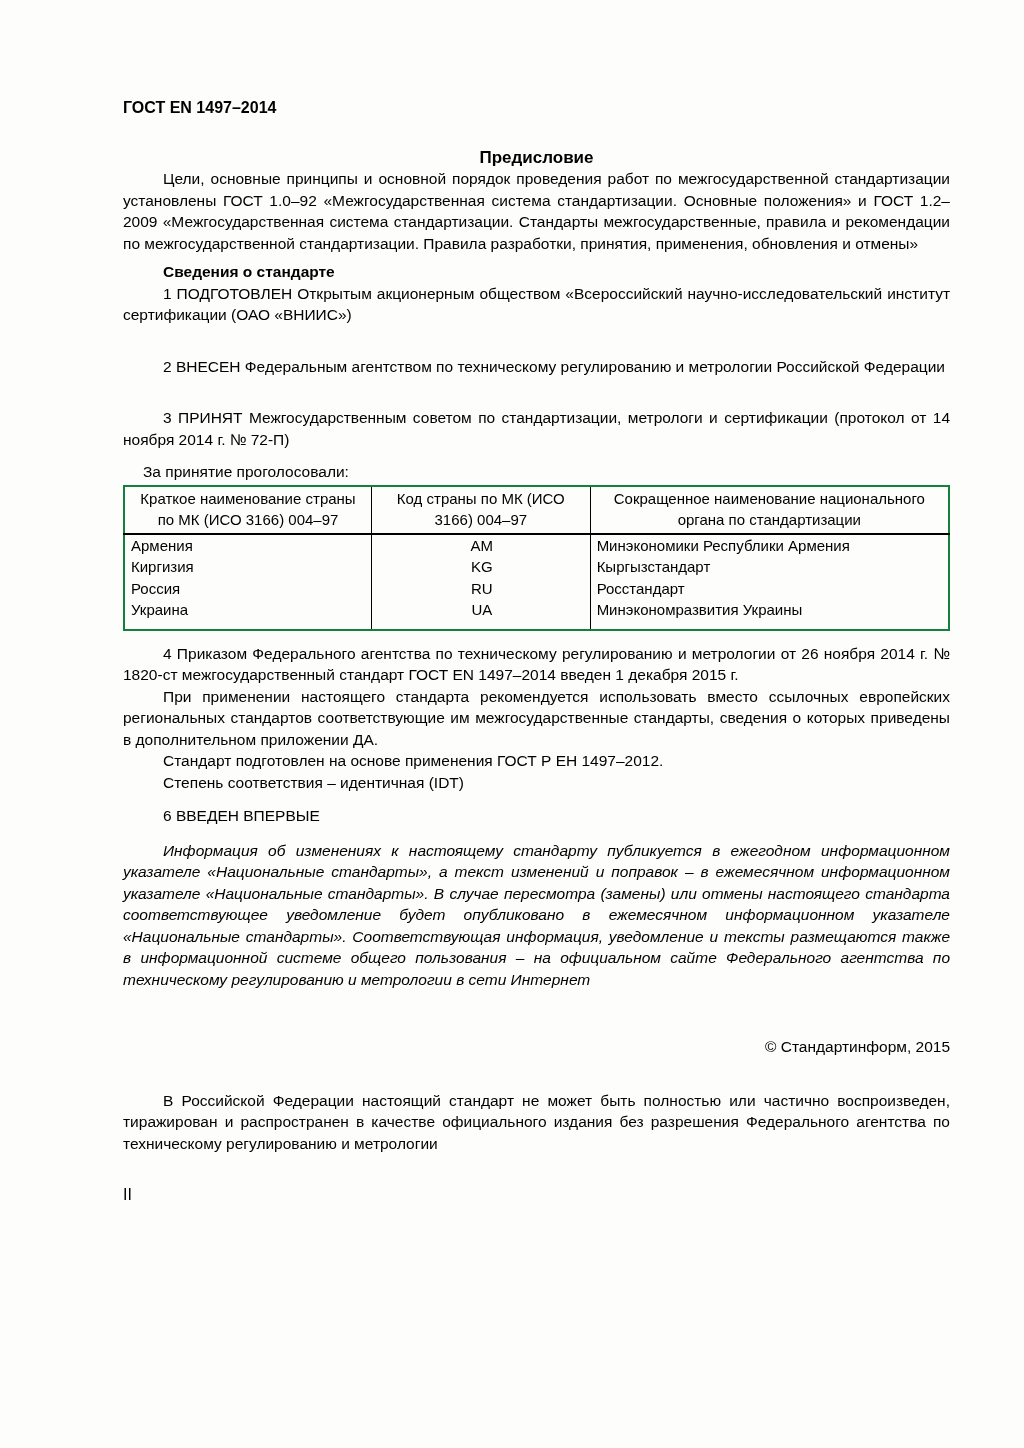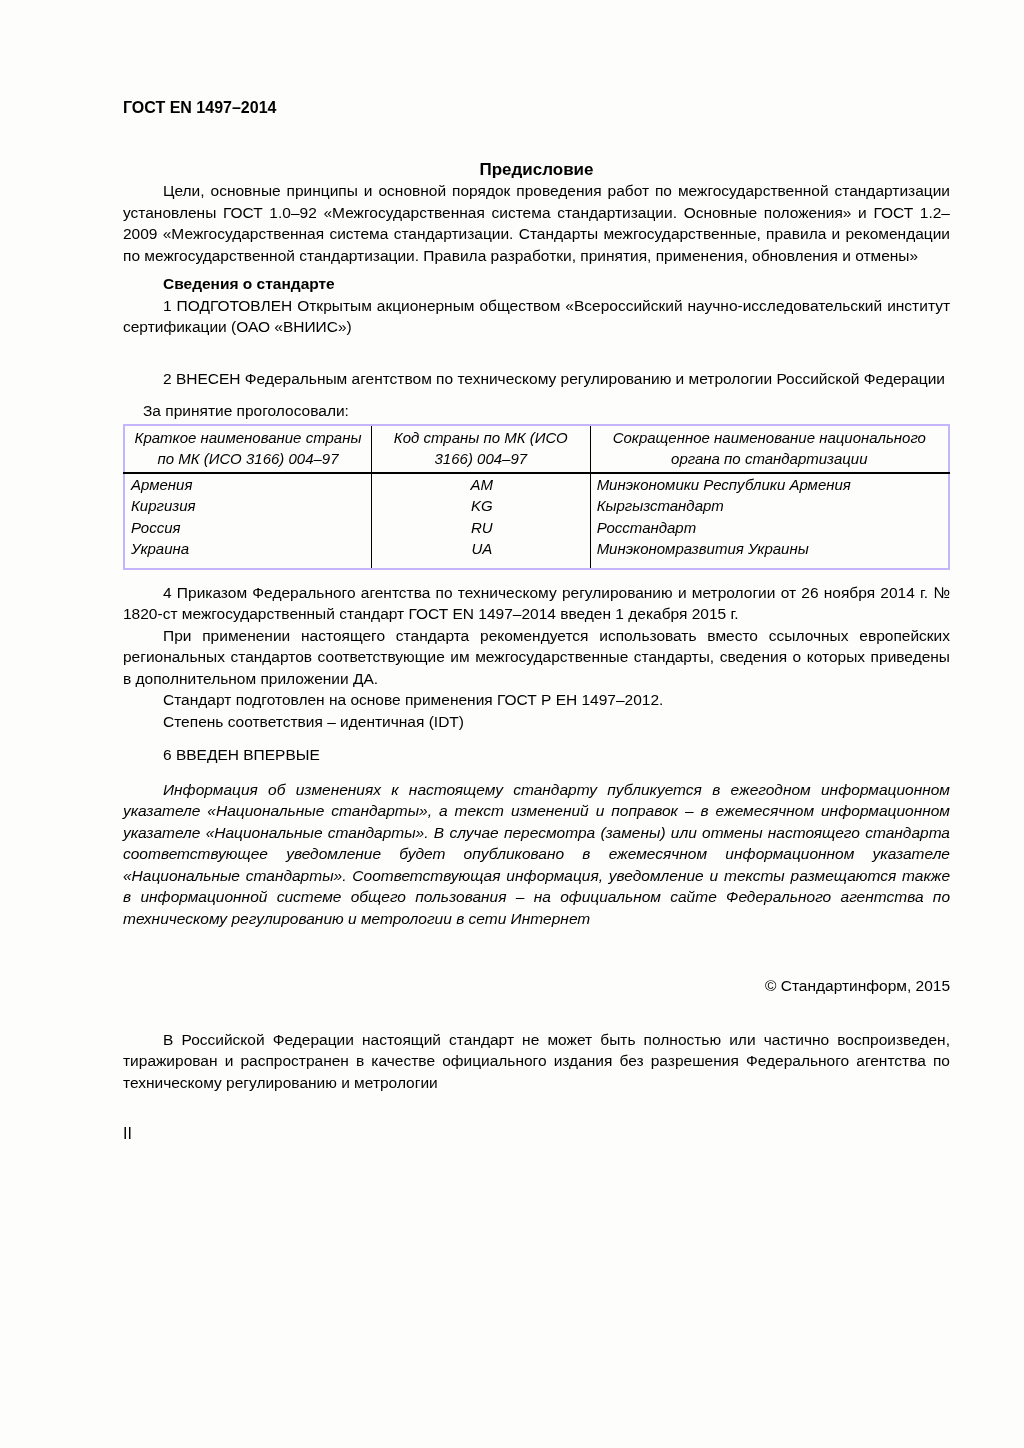"Предисловие" .title { margin-top: 40px -> 28px }
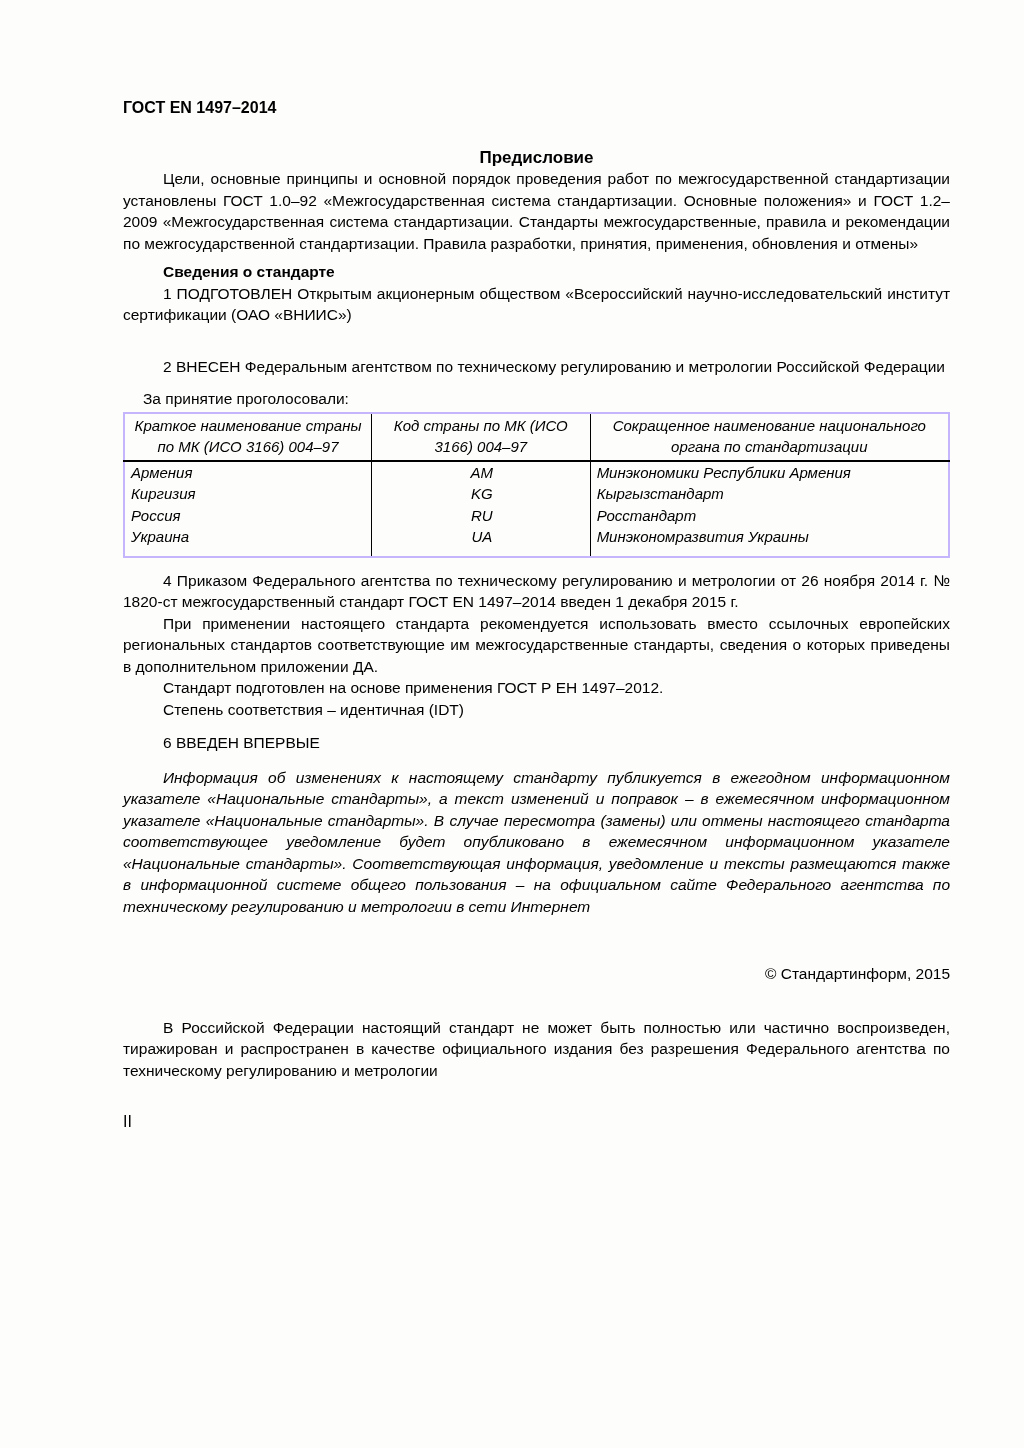"3 ПРИНЯТ Межгосударственным советом по" p.p { html: none -> <p>3 ПРИНЯТ Межгосударственным советом по стандартизации, метрологи и сертификации (протокол от 14 ноября 2014 г. № 72-П)</p> }
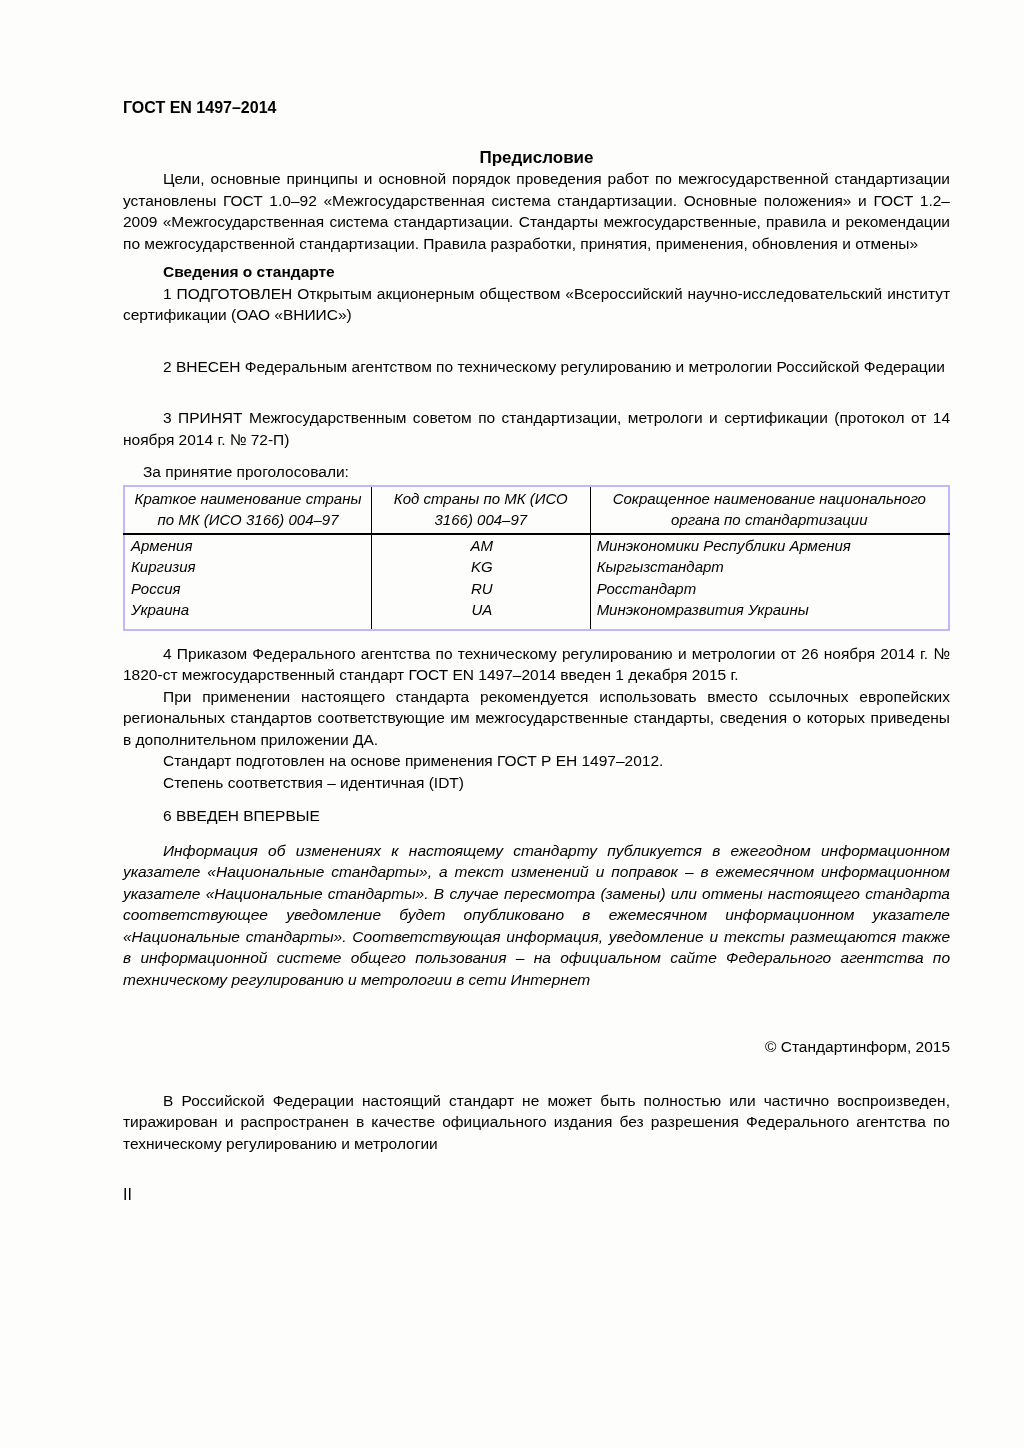"Краткое наименование страны по МК" table.vote { border: 2px solid #c4b5fd -> 2px solid #15803d; font-style: italic -> none }
